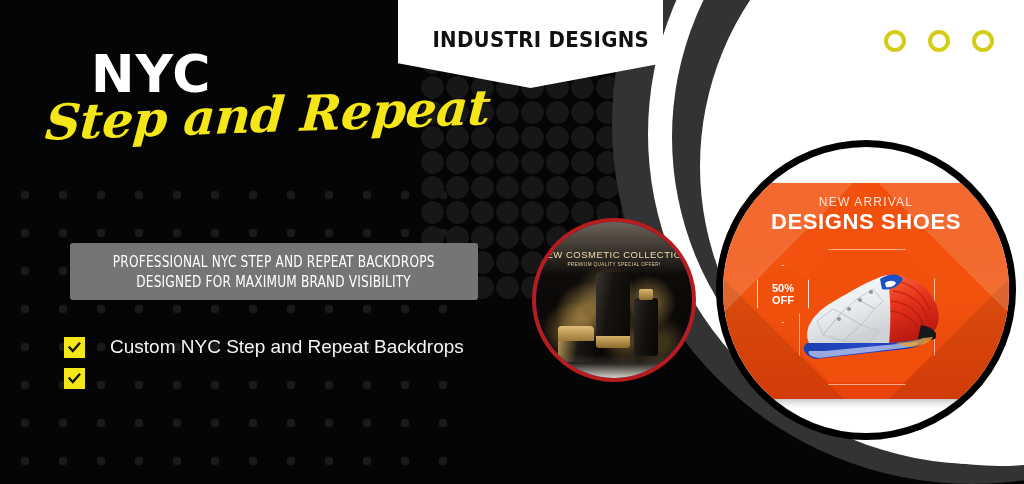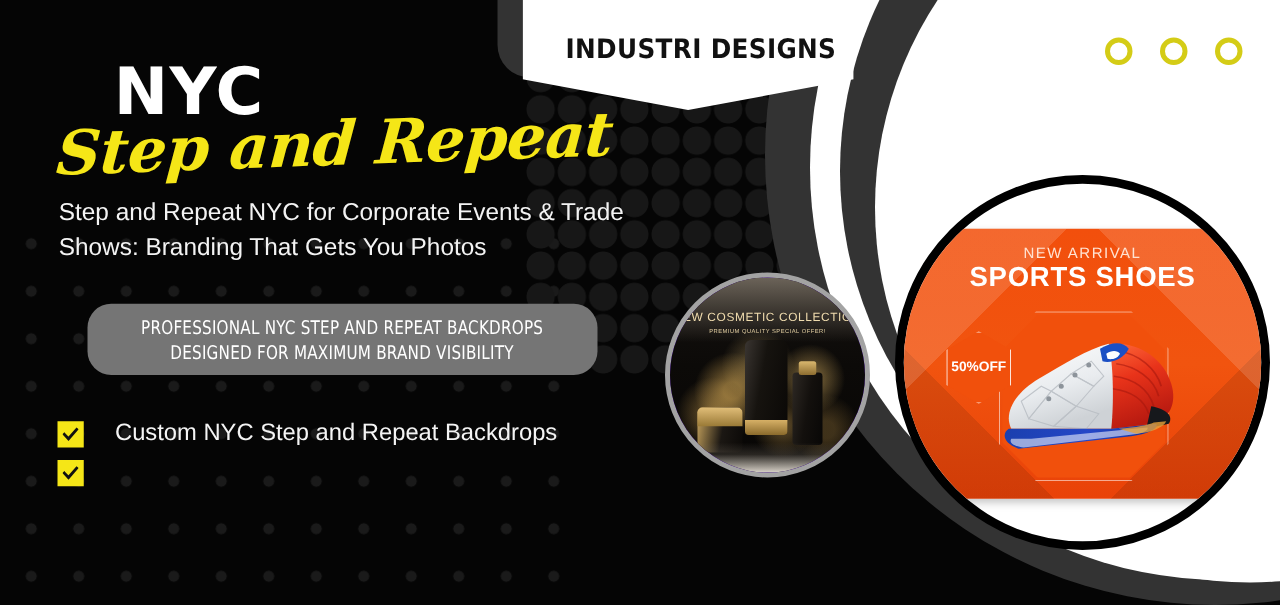"INDUSTRI DESIGNS" .ribbon { left: 418px -> 398px }
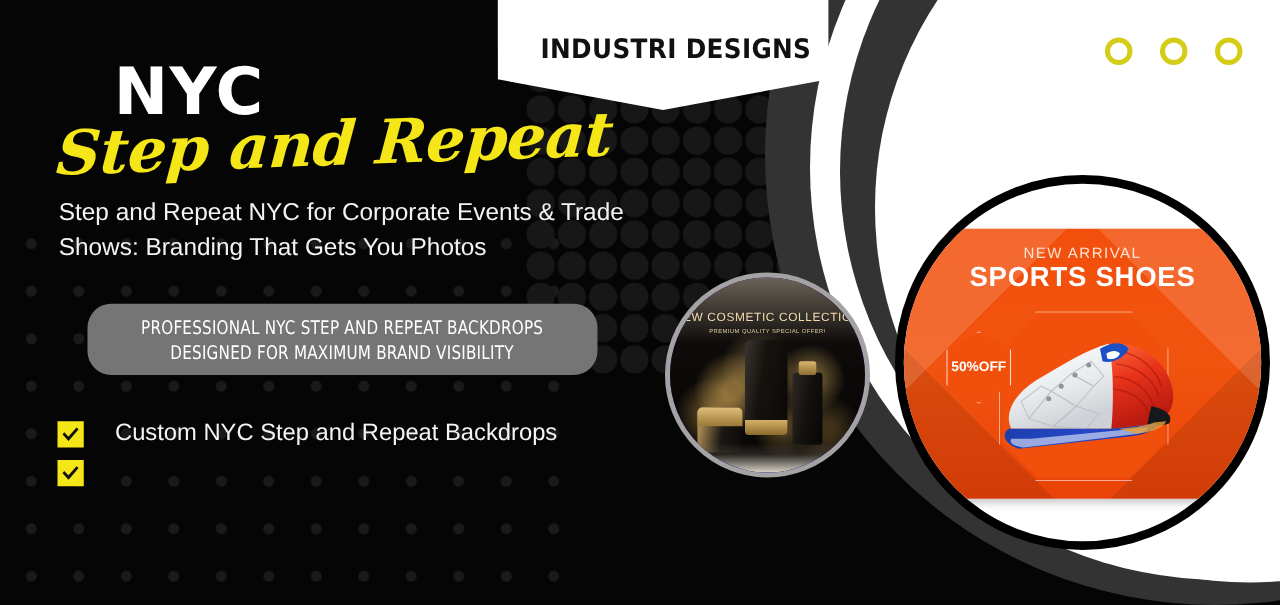"Step and Repeat NYC for" div.subtitle { html: <div>Step and Repeat NYC for Corporate Events &amp; Trade Shows: Branding That Gets You Photos</div> -> none }
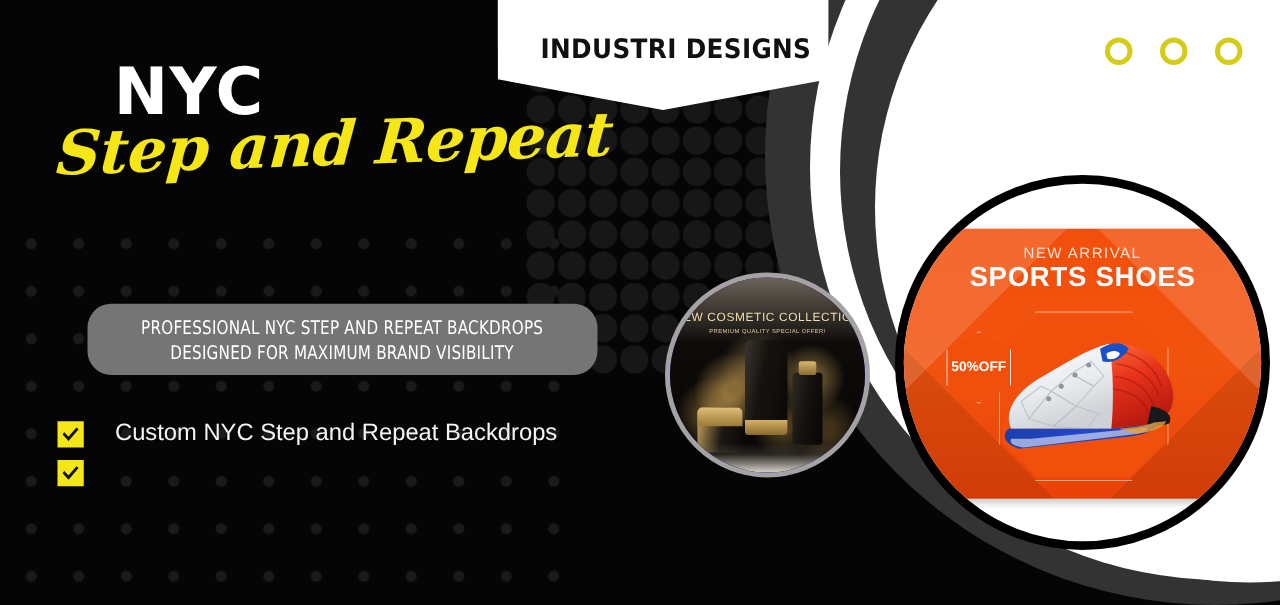"SPORTS SHOES" div.shoe-title { text: SPORTS -> DESIGNS }
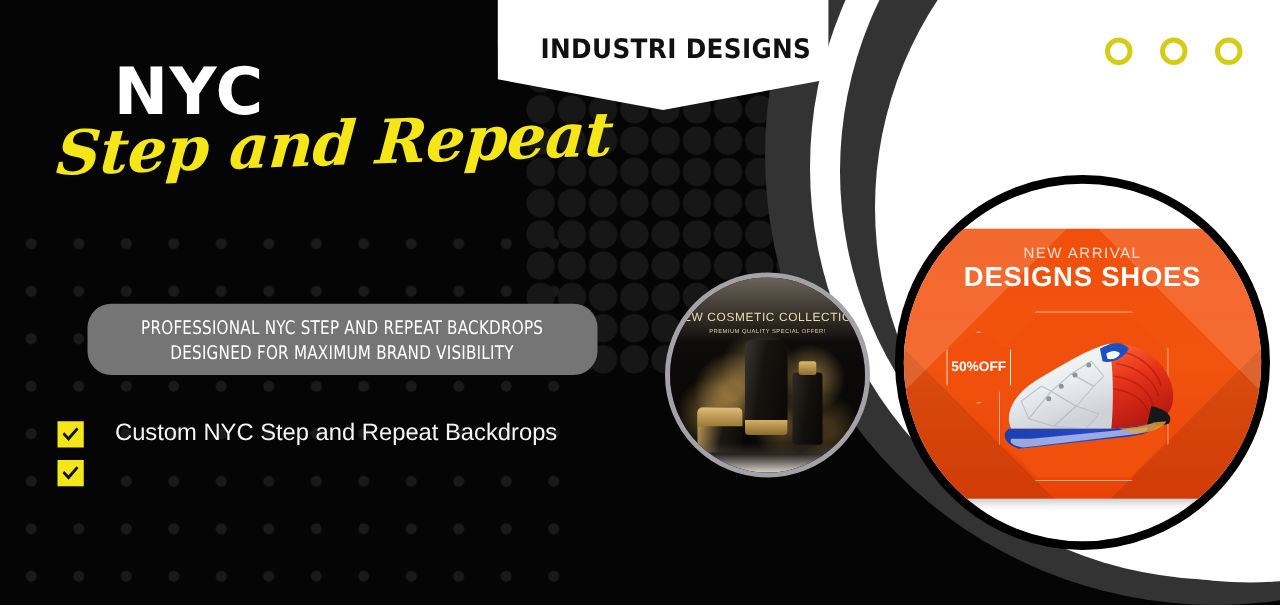"PROFESSIONAL NYC STEP AND REPEAT" .grey-box { border-radius: 19px -> 3px }
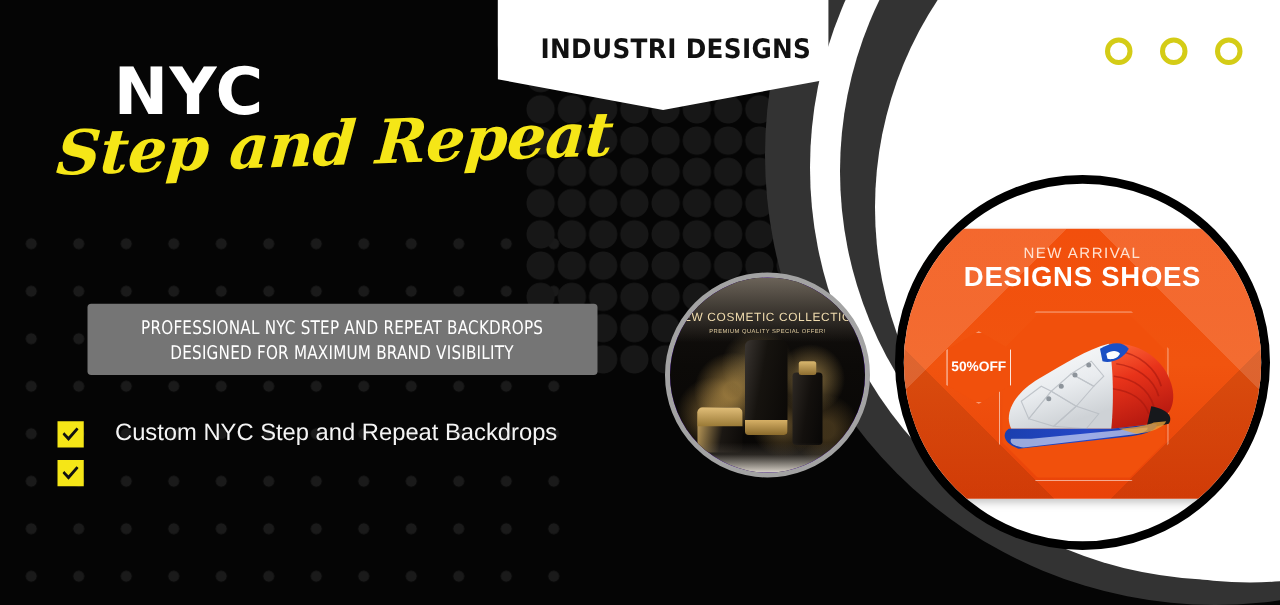"NEW COSMETIC COLLECTION" .cosmetic-circle { border: 4px solid #a3a3a3 -> 4px solid #b91c1c }
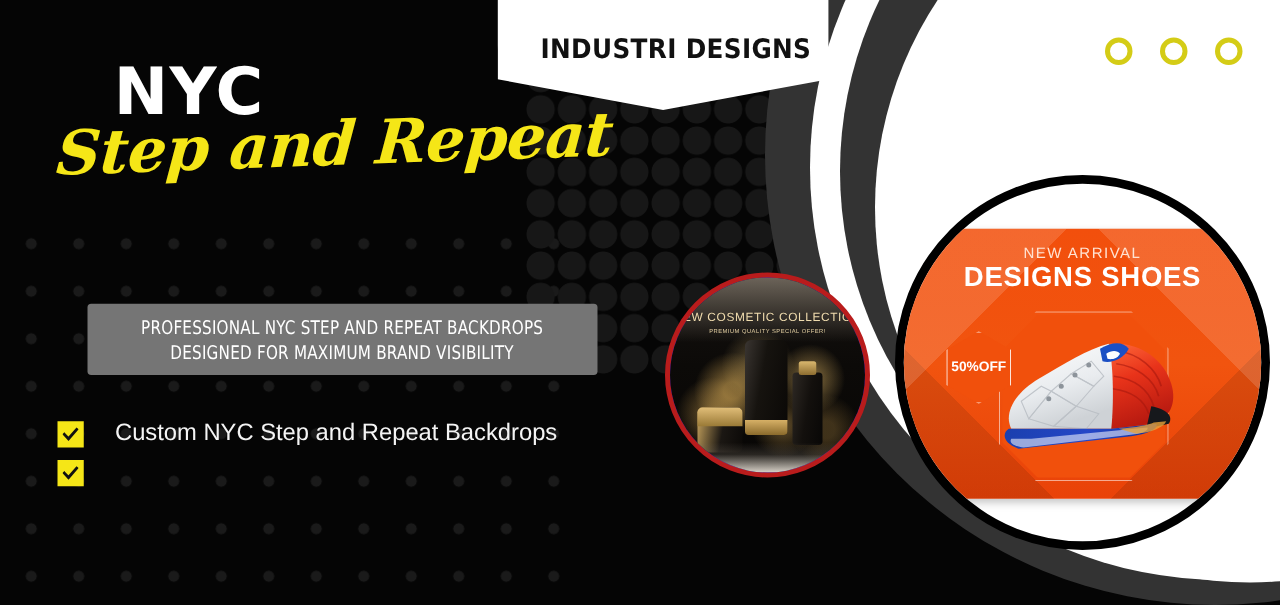"50%" .badge-50 { flex-direction: row -> column }
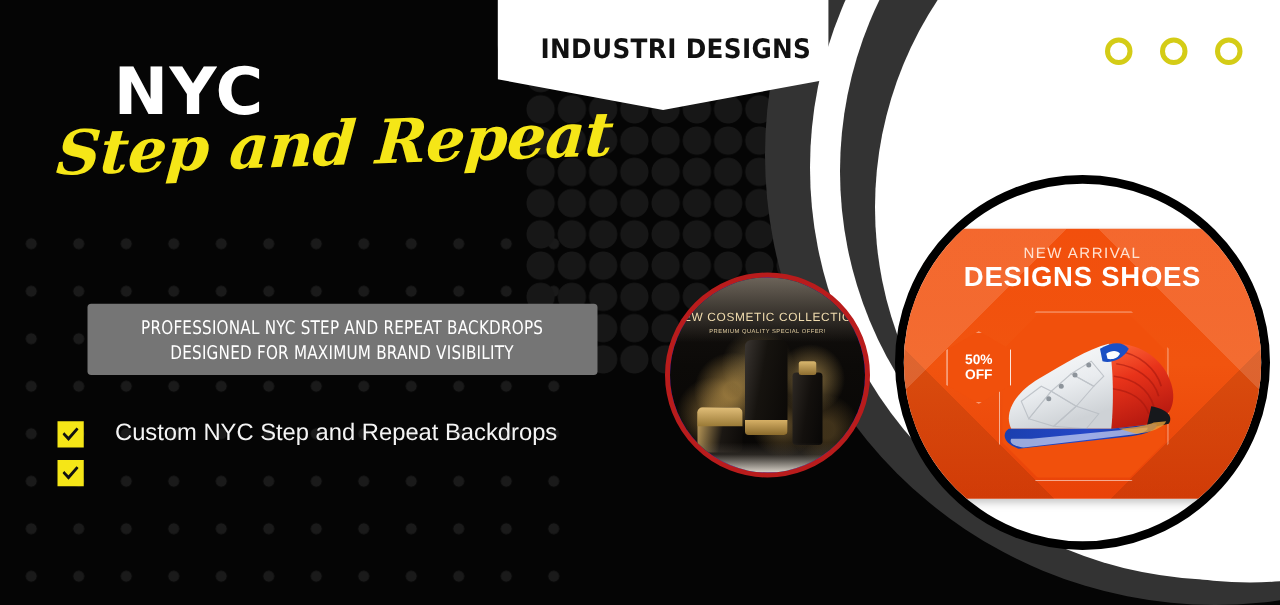"Custom NYC Step and Repeat" .bullet-row { margin-left: none -> 18px }
